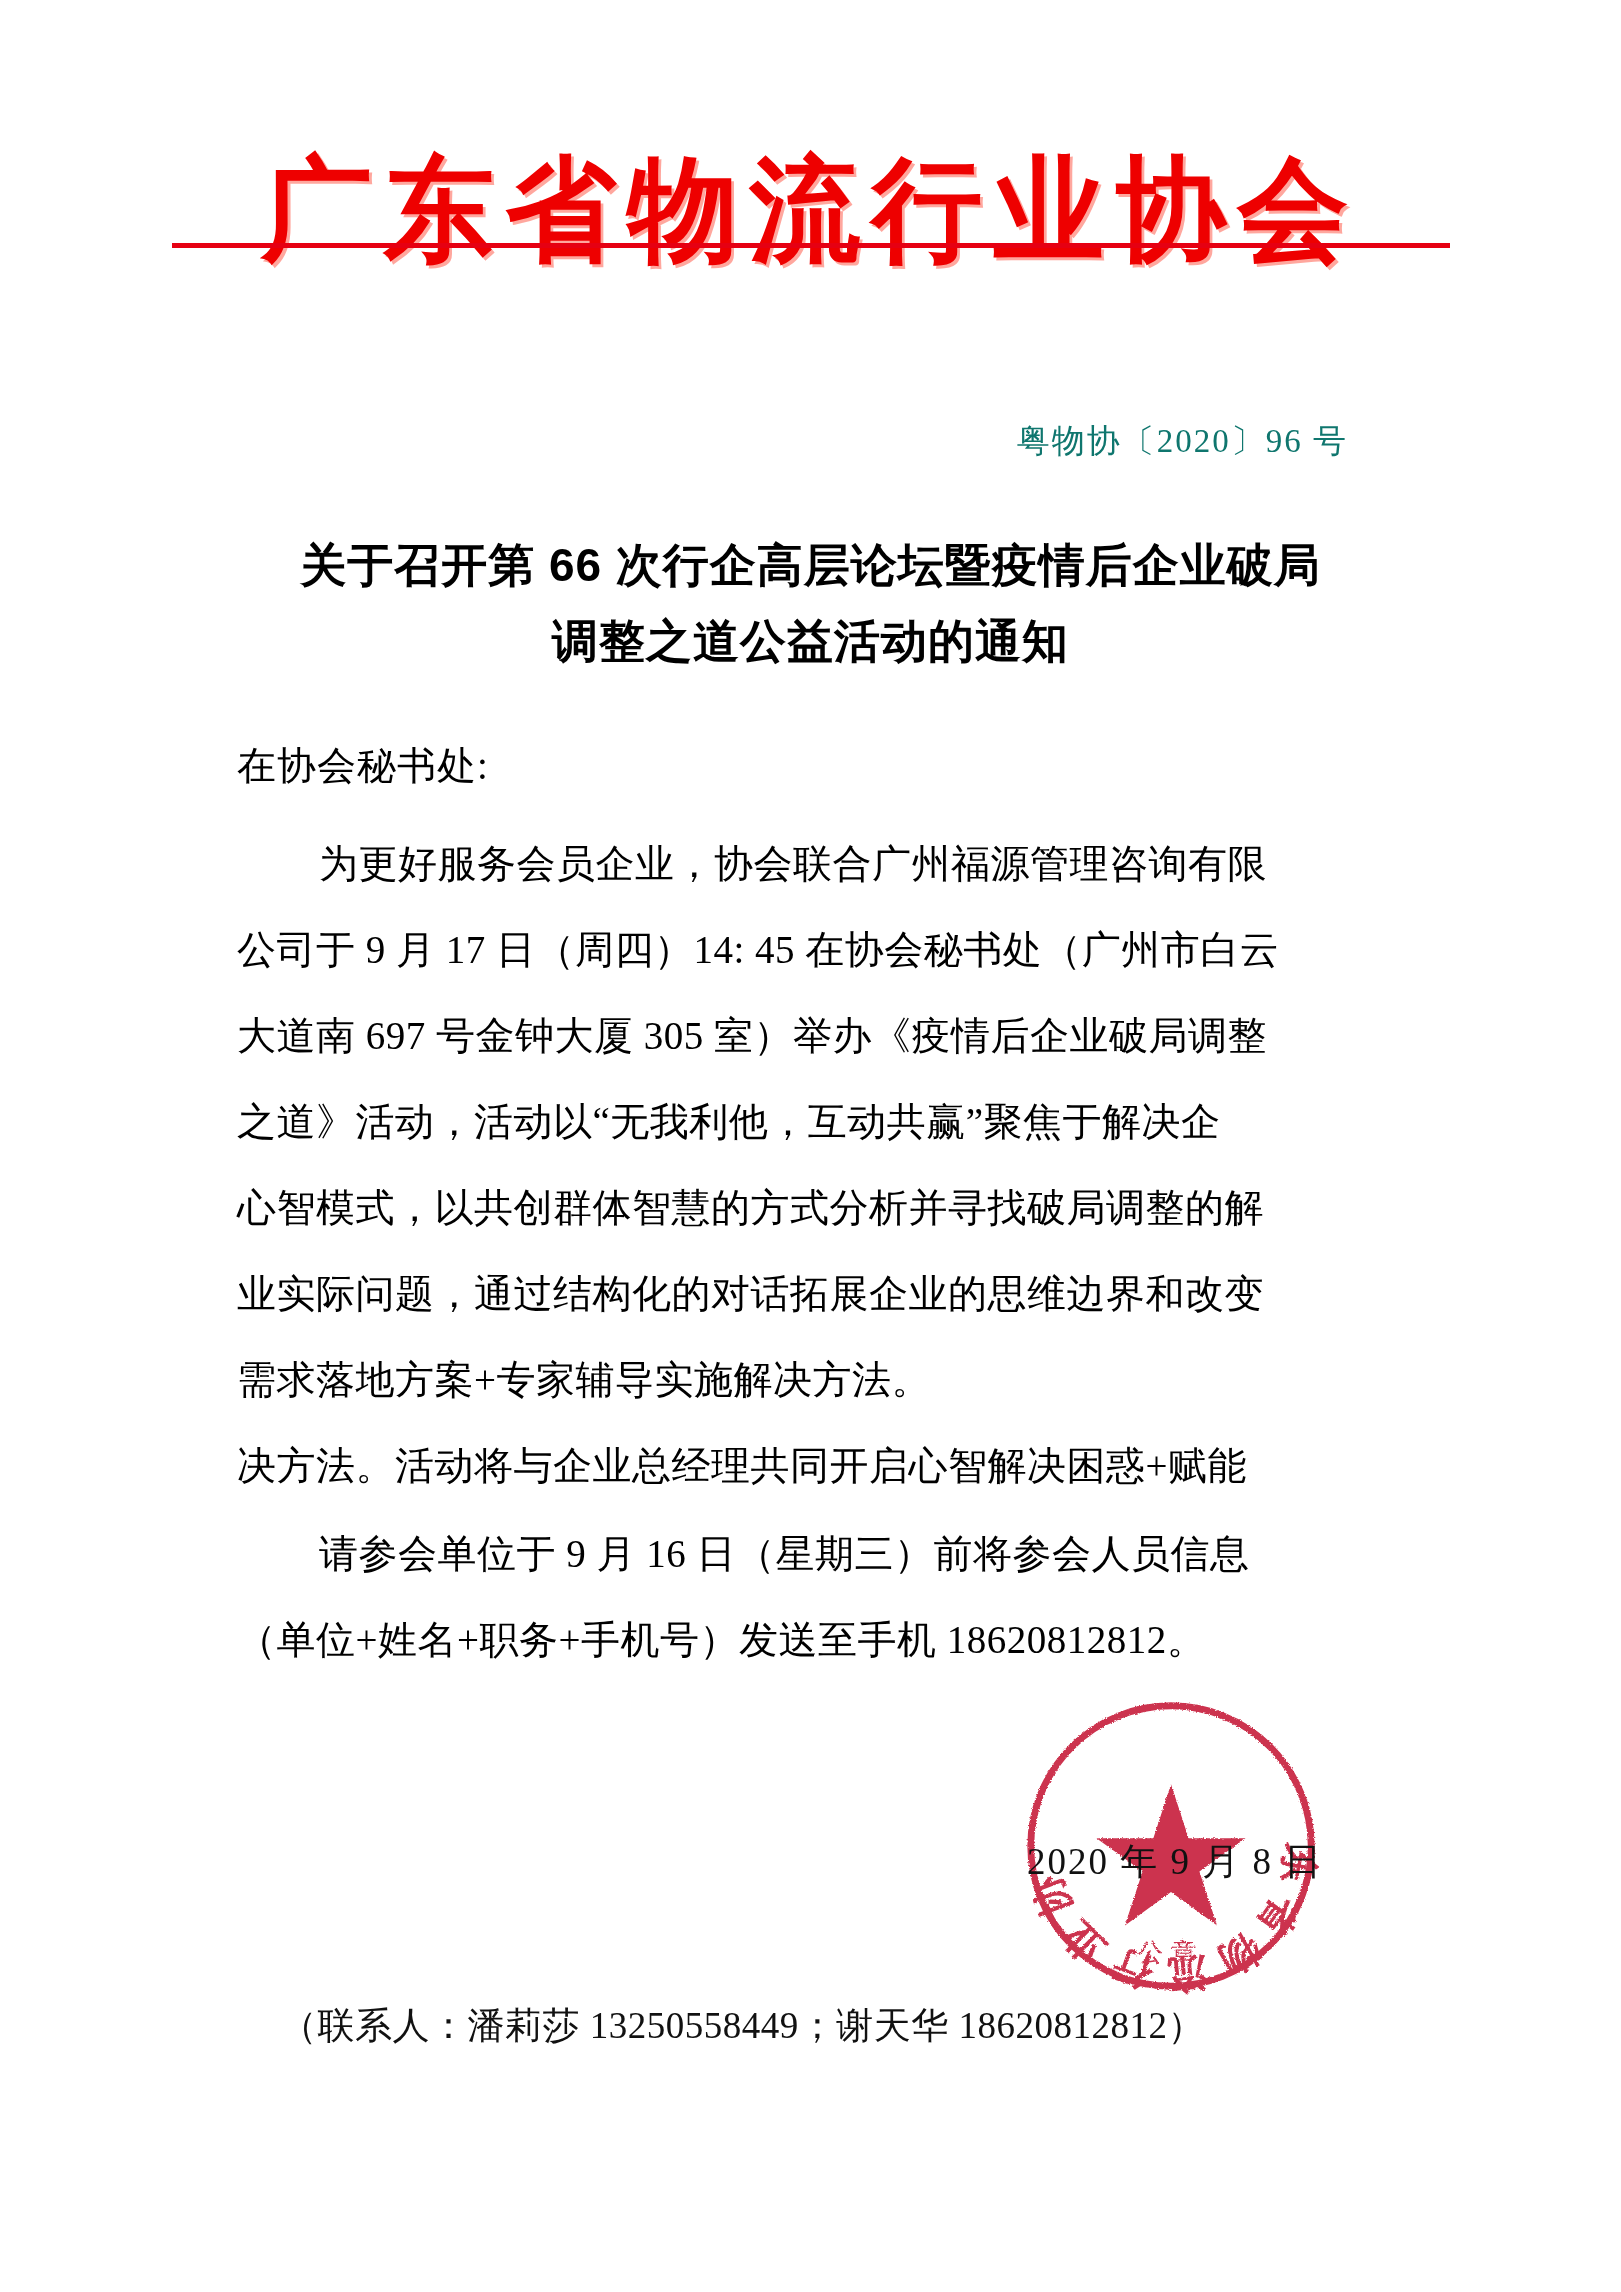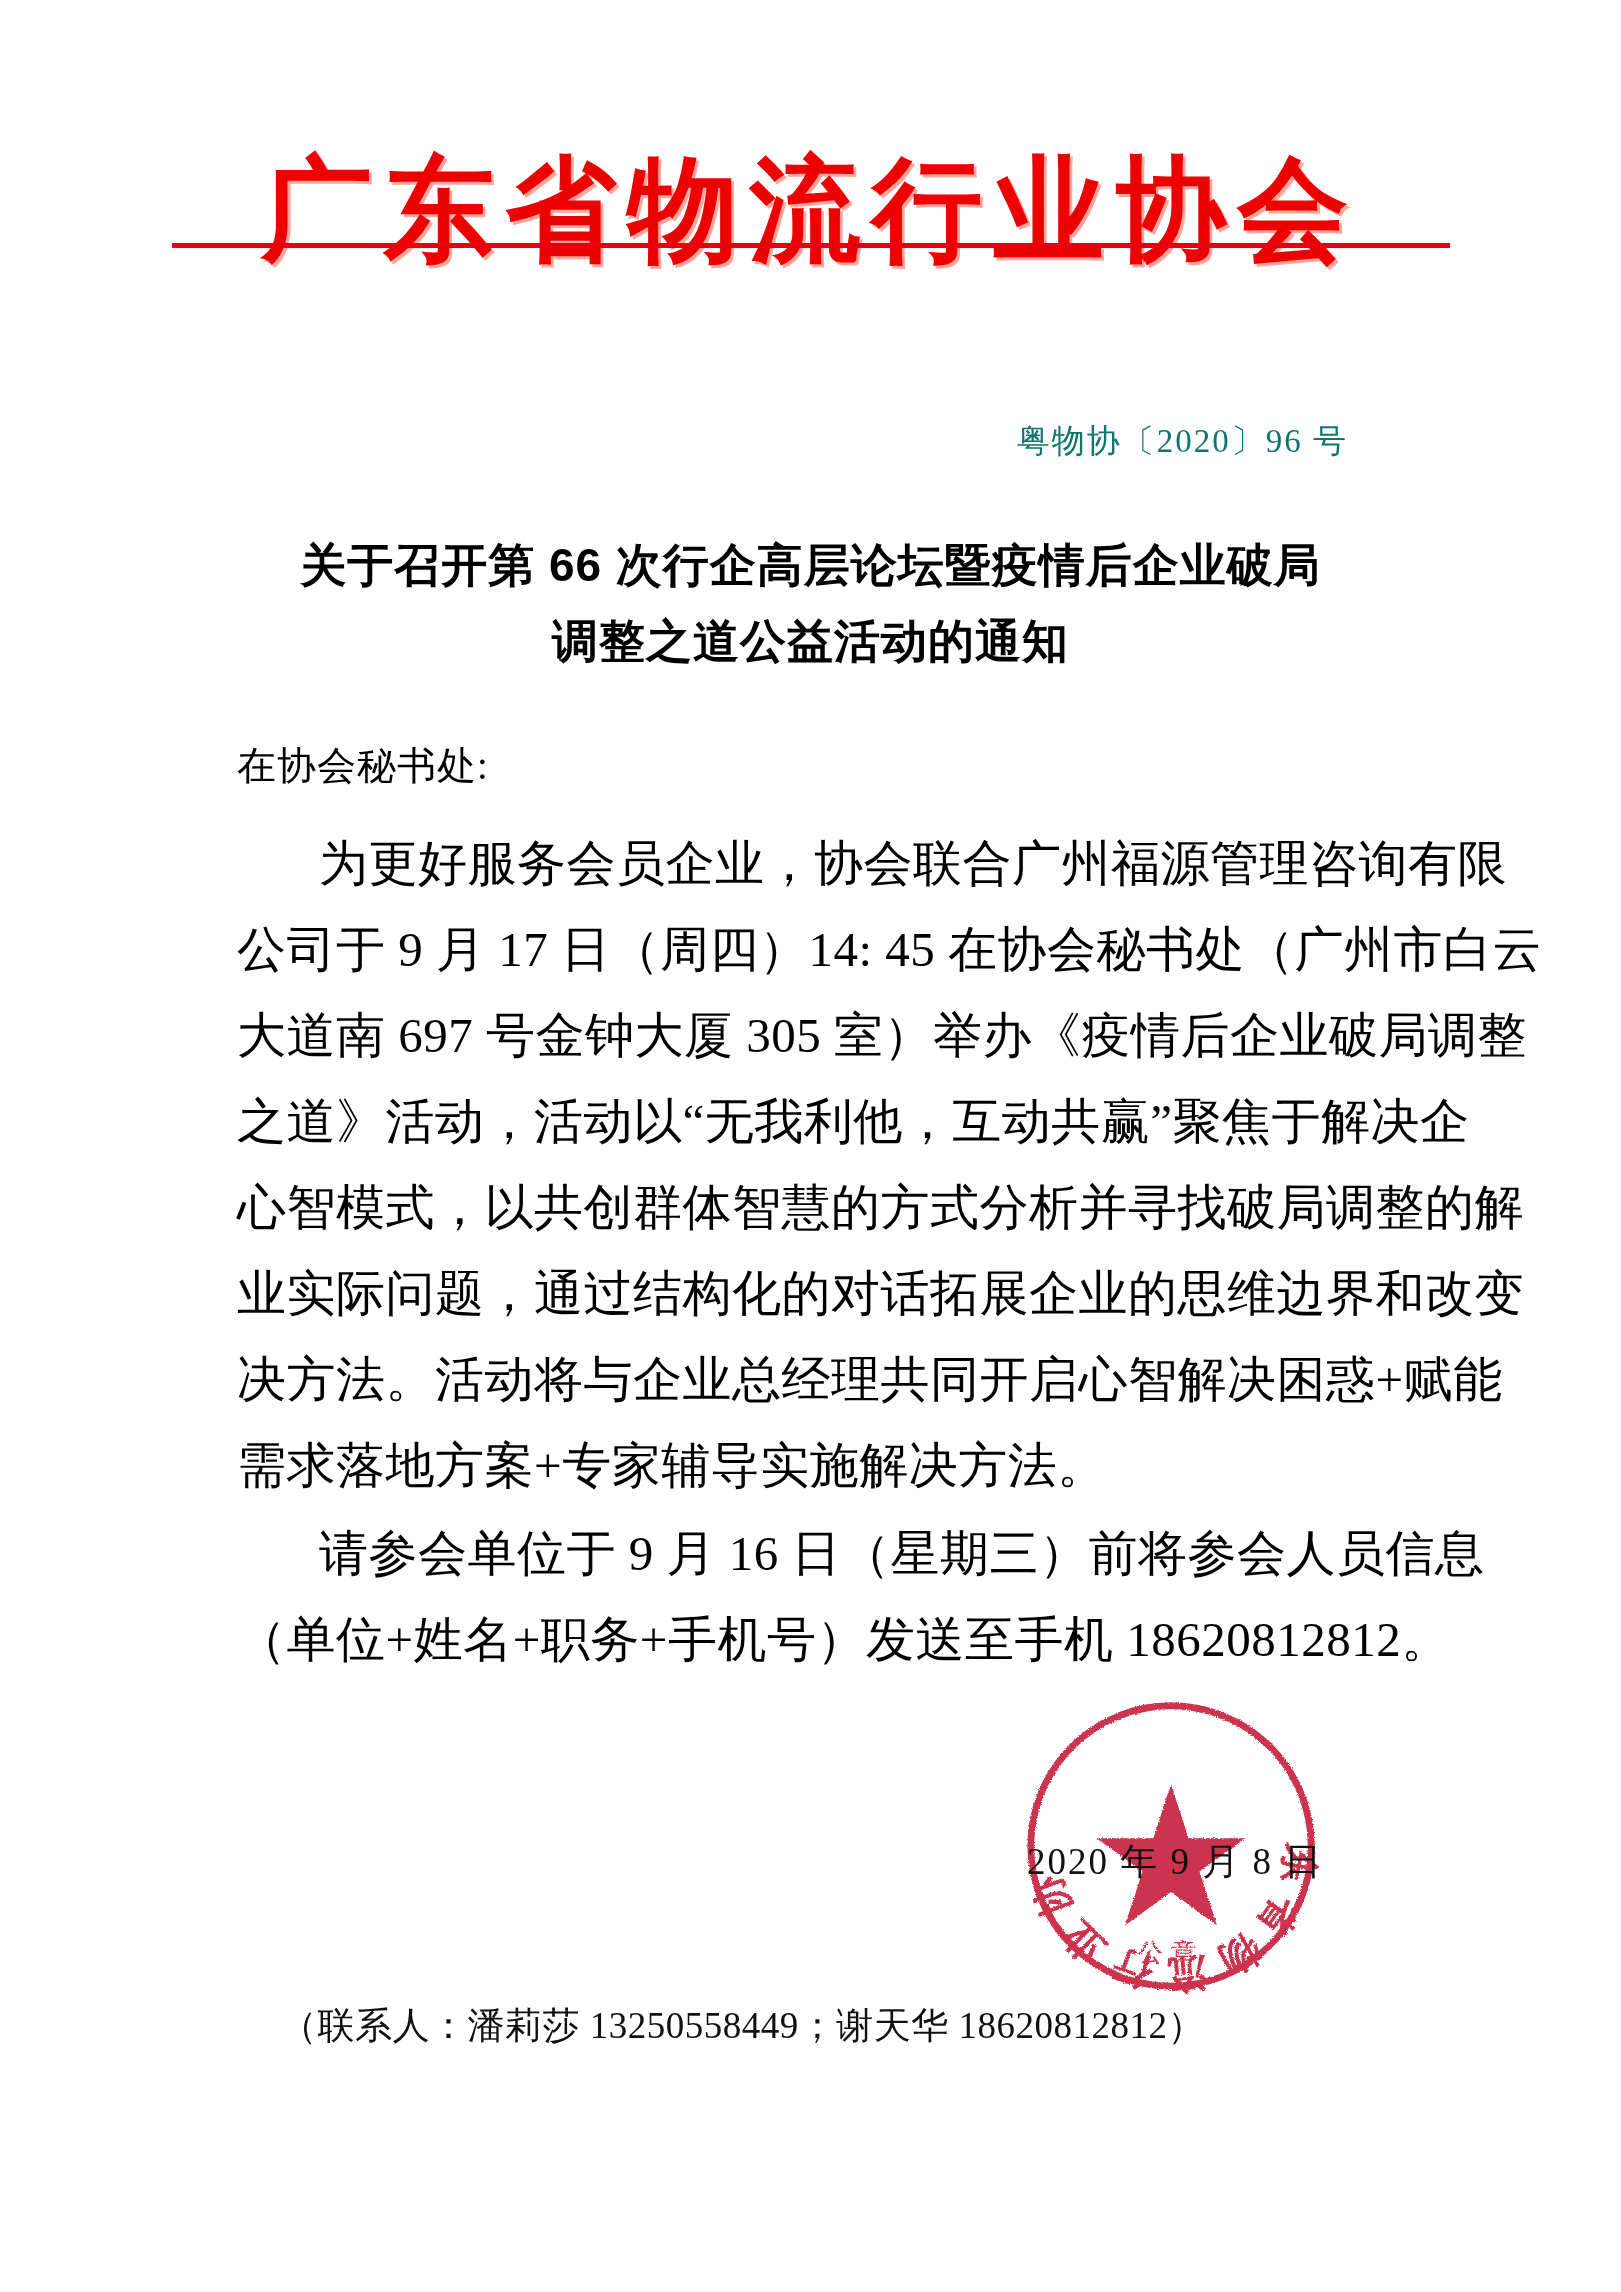"为更好服务会员企业，协会联合广州福源管理咨询有限" .para { font-size: 49px -> 39px }
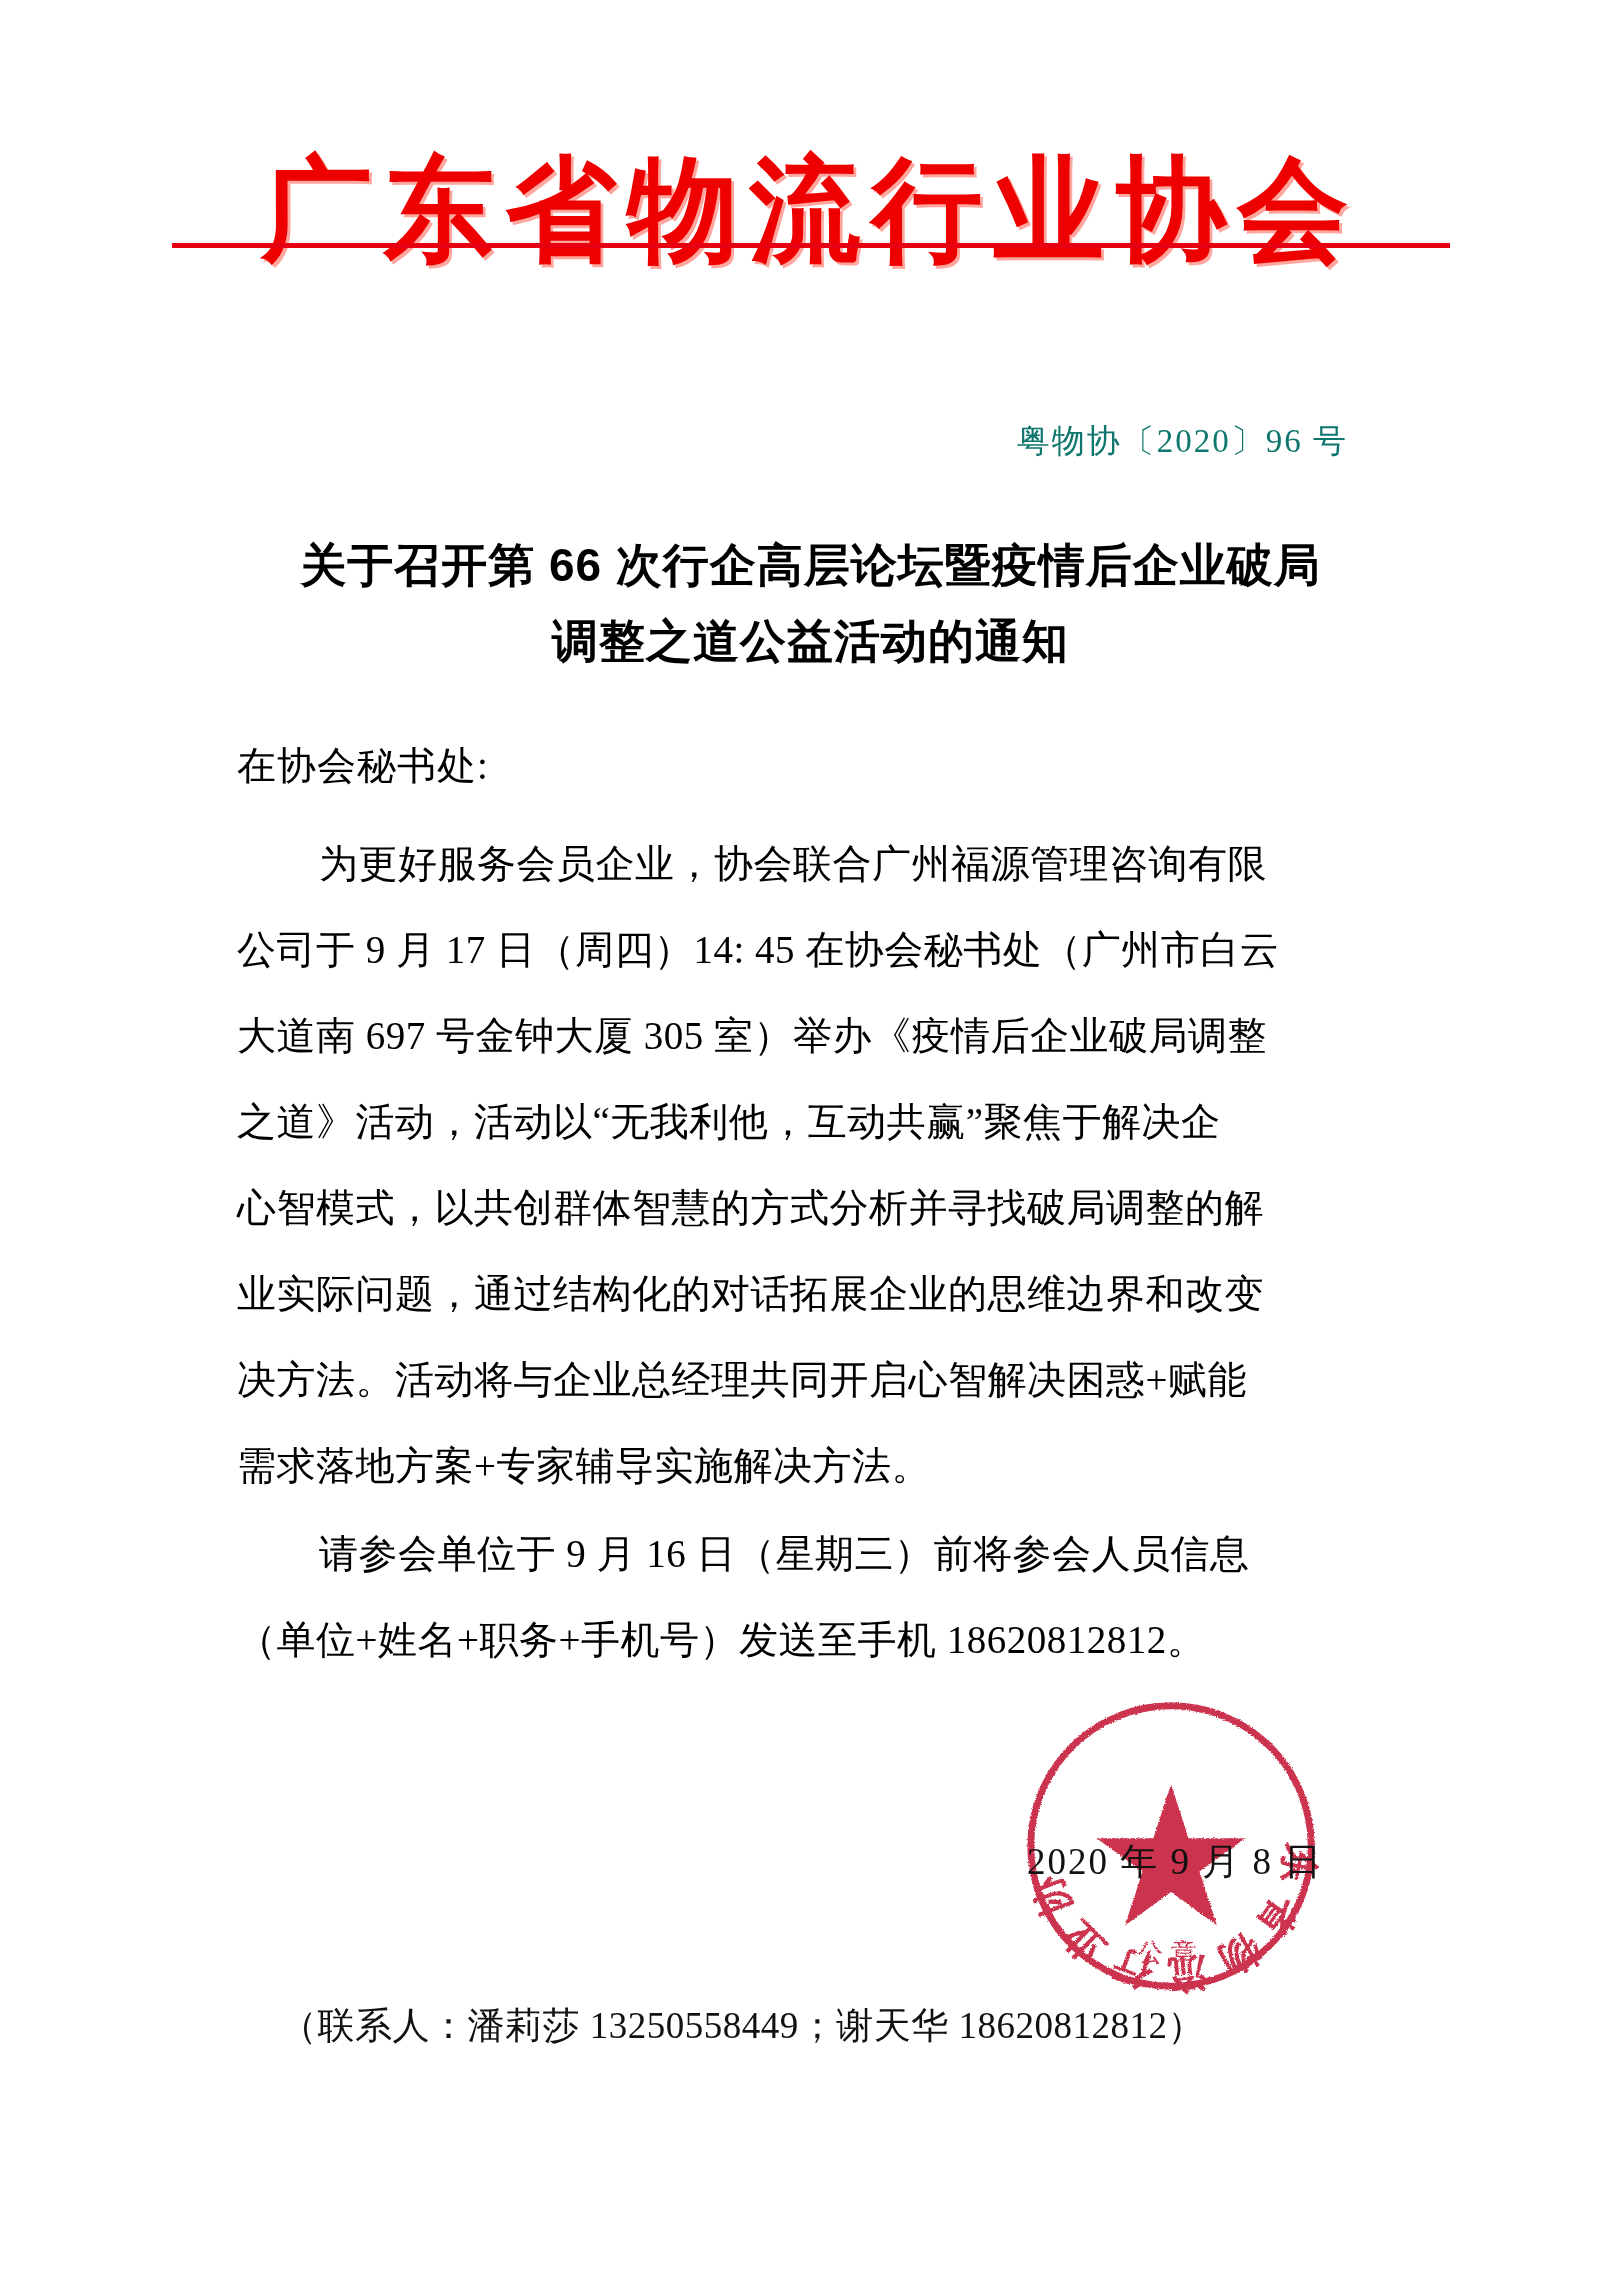"决方法。活动将与企业总经理共同开启心智解决困惑+赋能" span.ln { order: before "需求落地方案+专家辅导实施解决方法。" -> after "需求落地方案+专家辅导实施解决方法。" }
